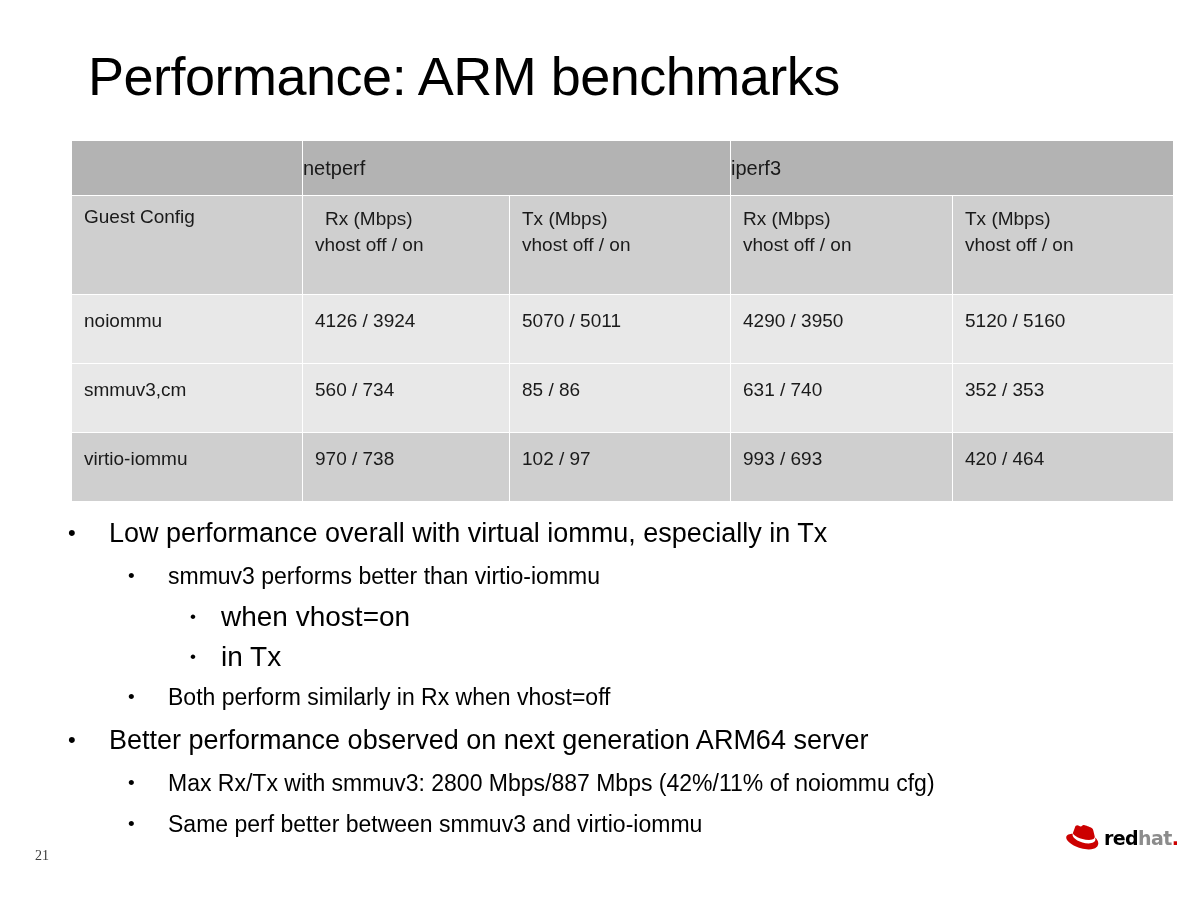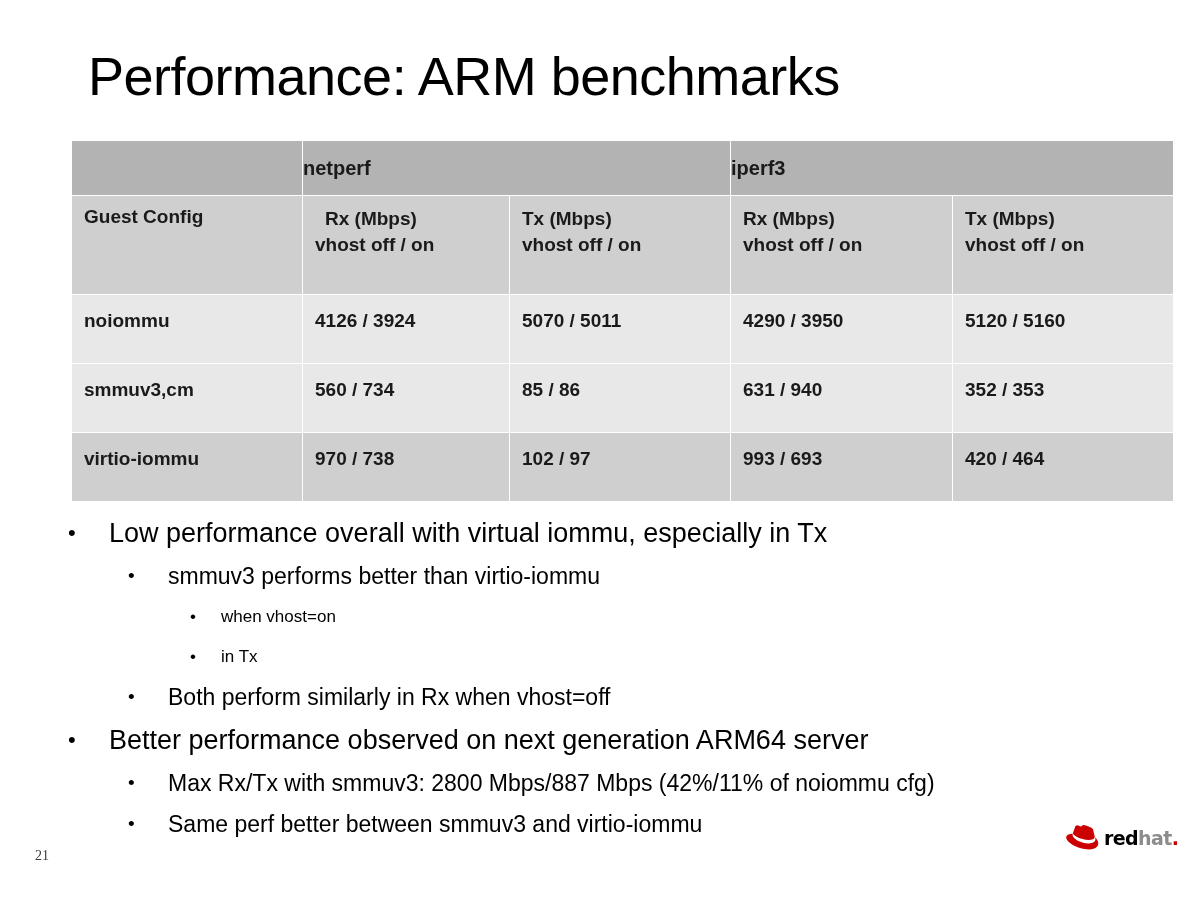"netperf" .bench-table td, .bench-table th { font-weight: 700 -> 400 }
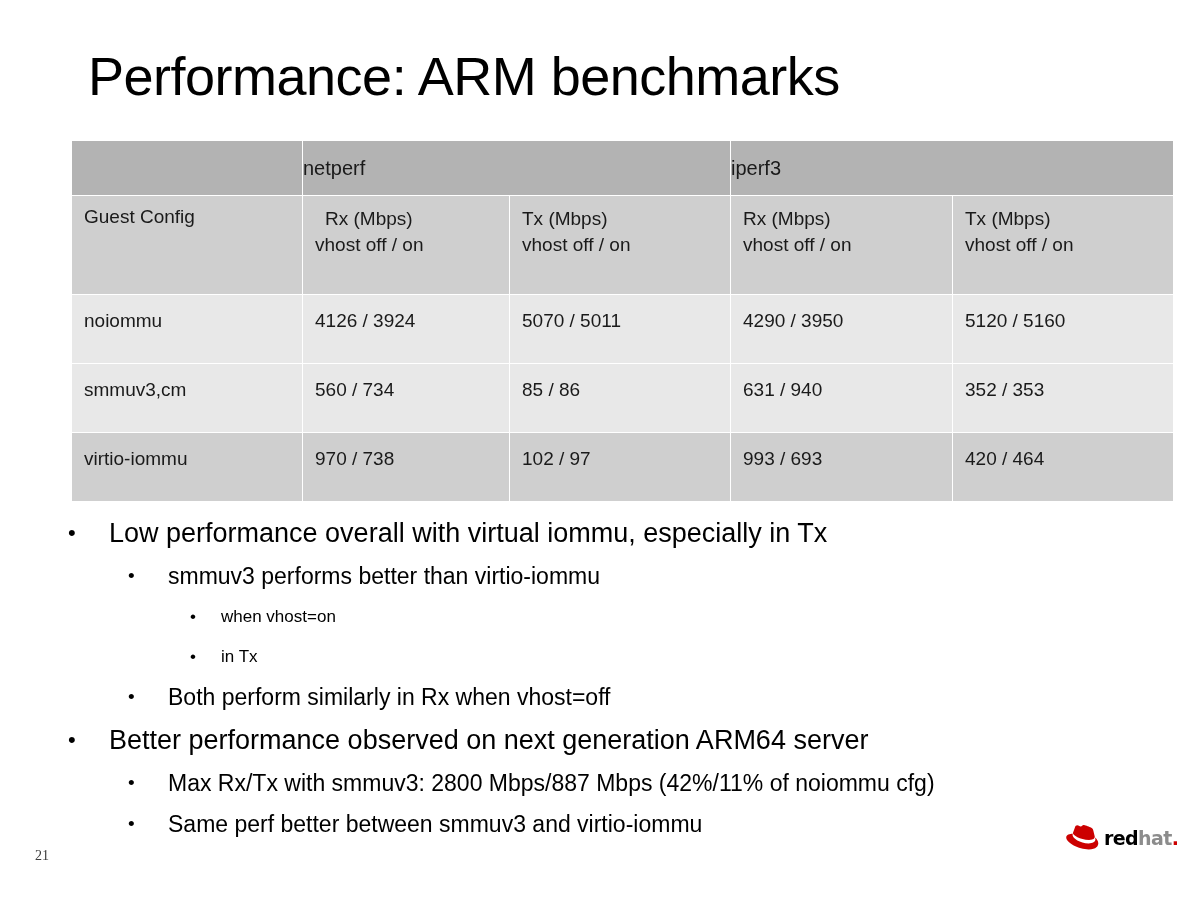"631 / 940" td { text: 940 -> 740 }
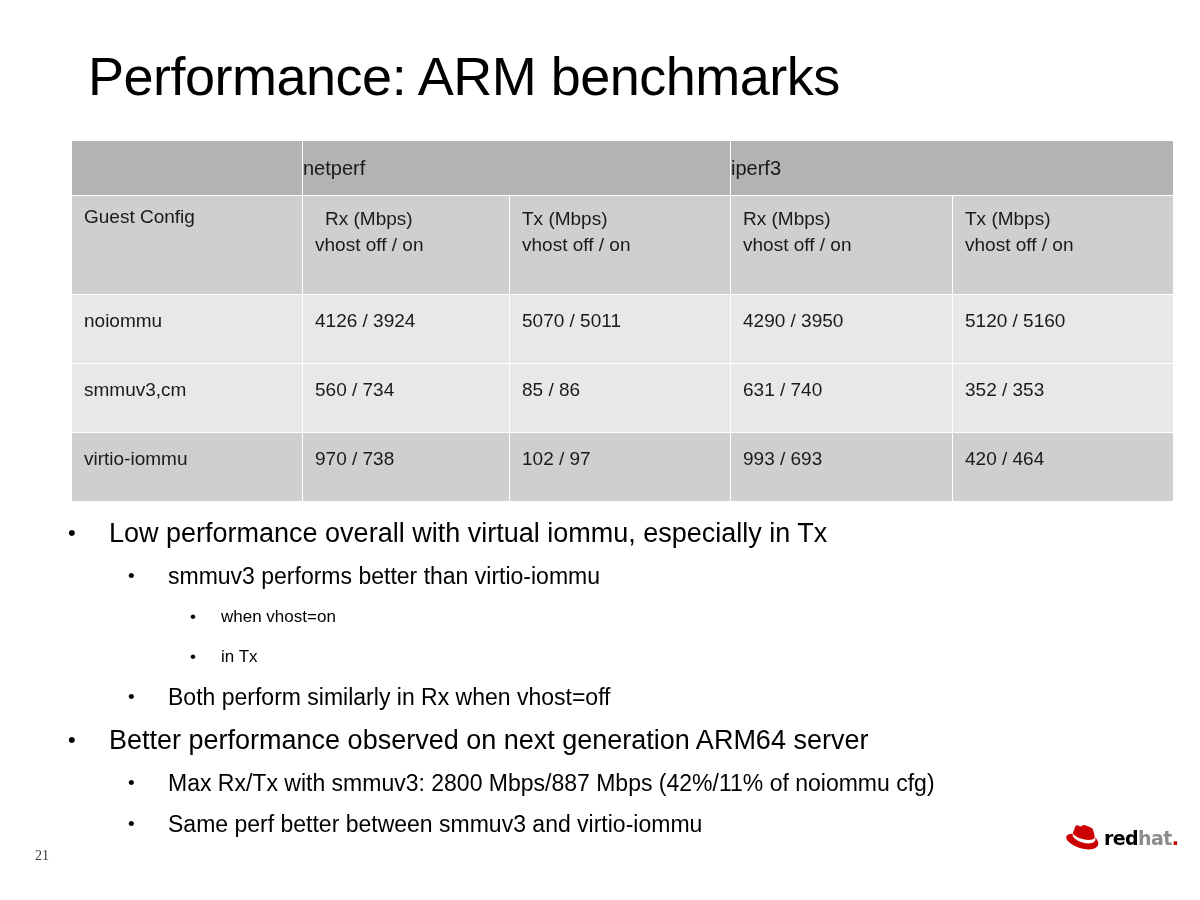"when vhost=on" .lvl3 .txt { font-size: 17px -> 28px }
